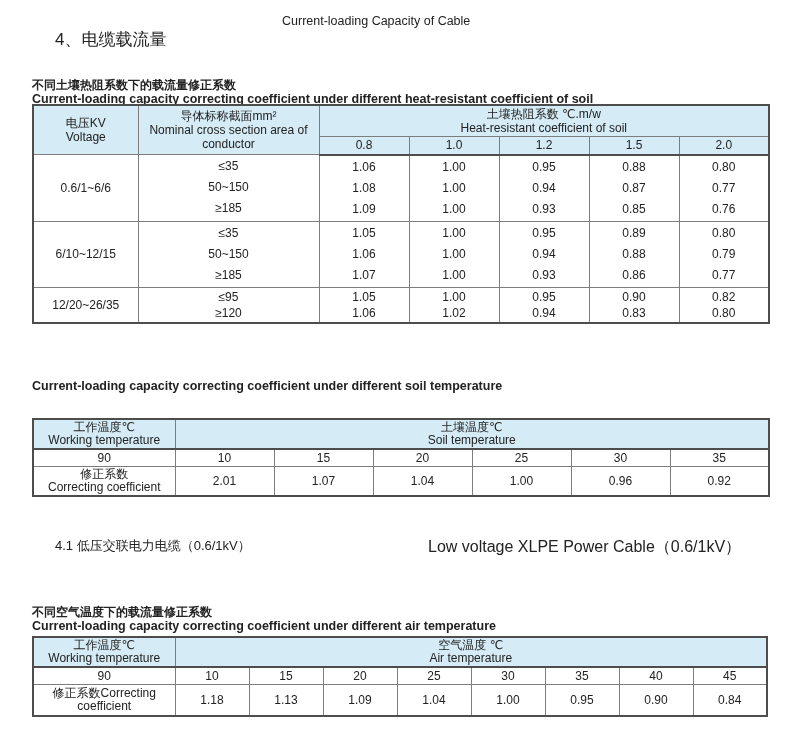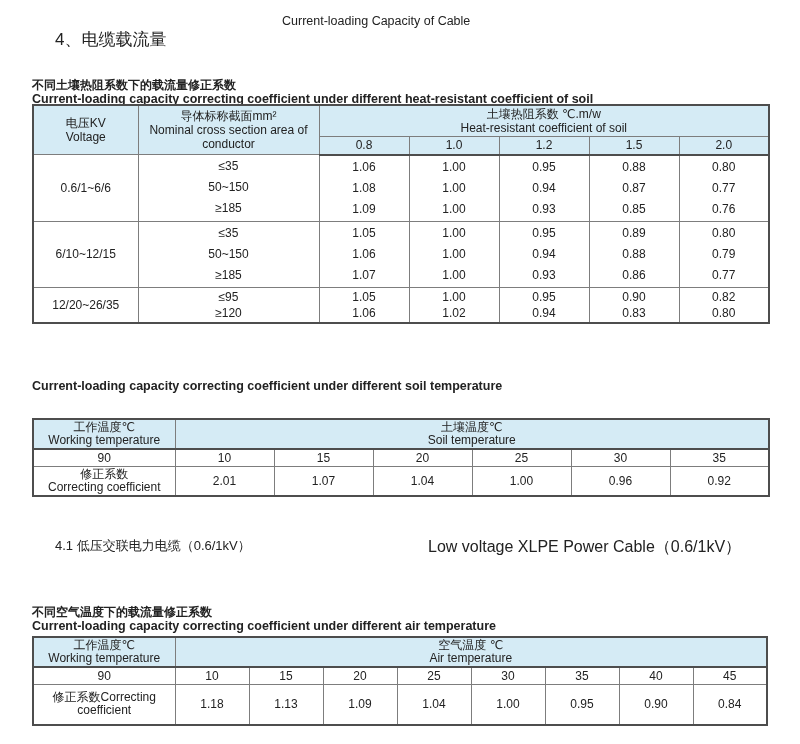"修正系数Correcting coefficient" .t3 tr.r2 { height: 40px -> 31px }
